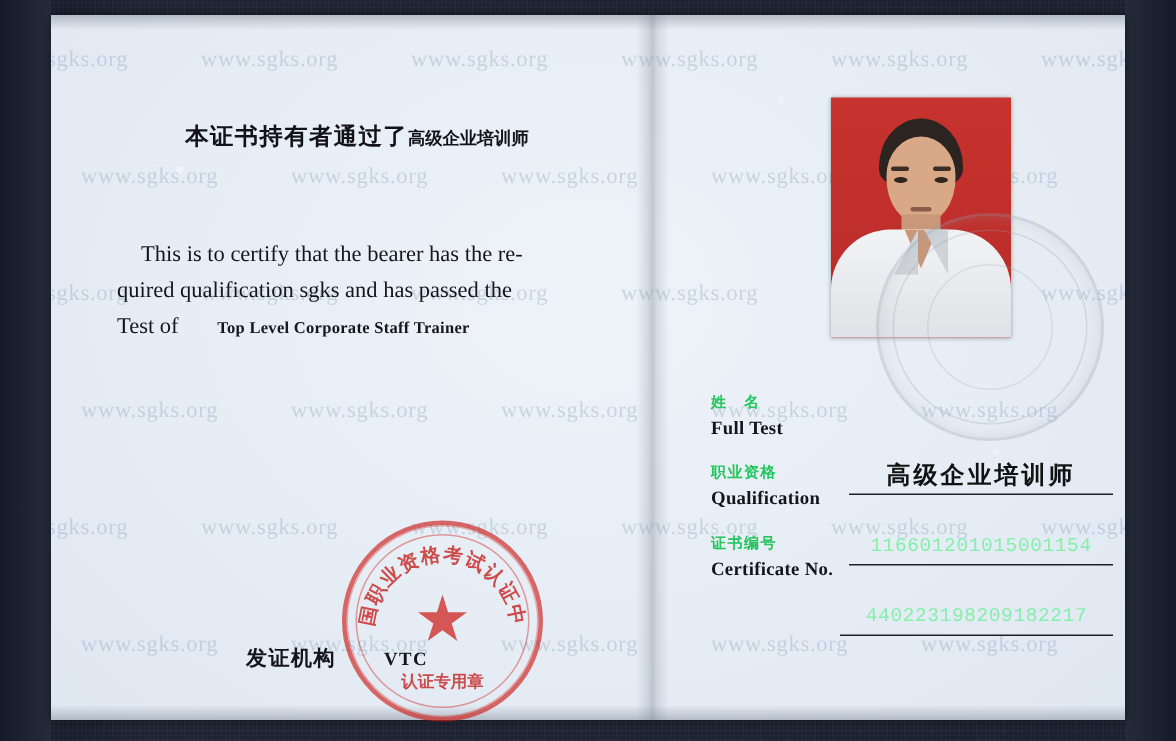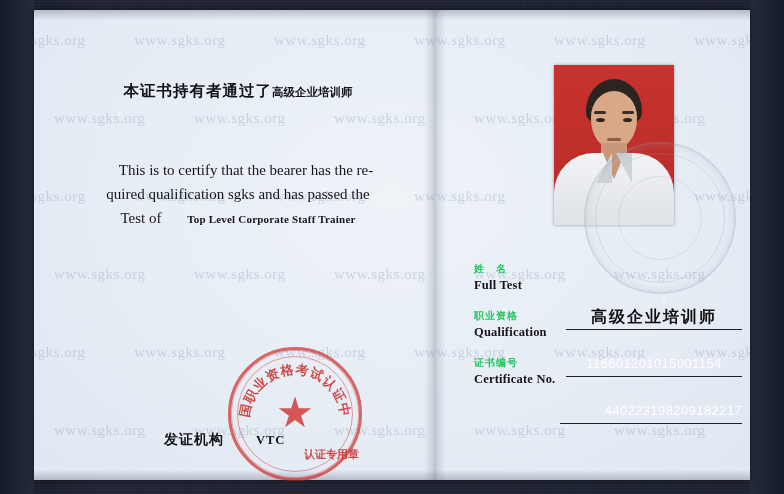"This is to certify that" .en-body { text-align: center -> none }
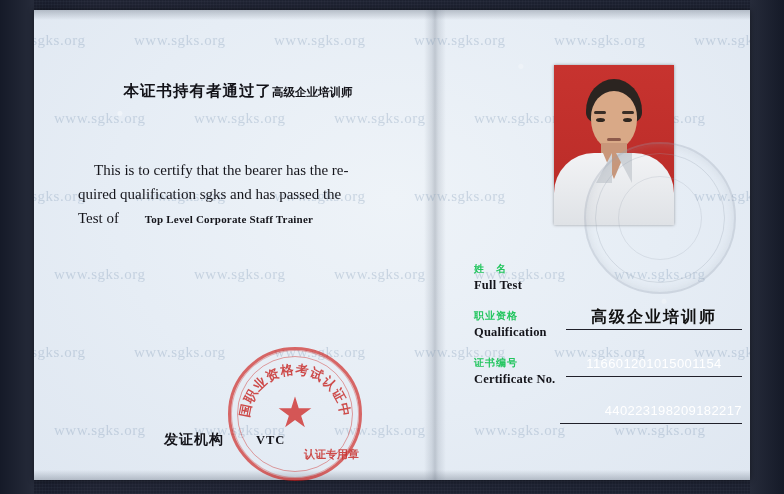"116601201015001154" .value-num { color: #ffffff -> #86efac; font-family: Liberation Sans, sans-serif -> Liberation Mono, monospace }
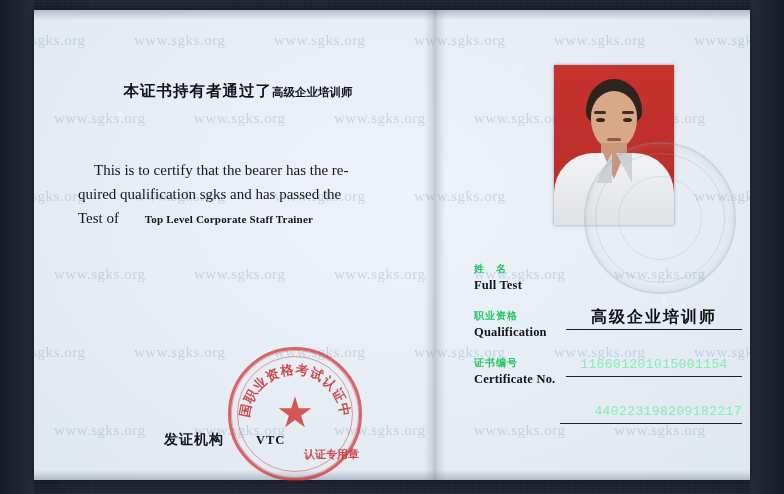"440223198209182217" .field.wide .field-value { text-align: right -> none }
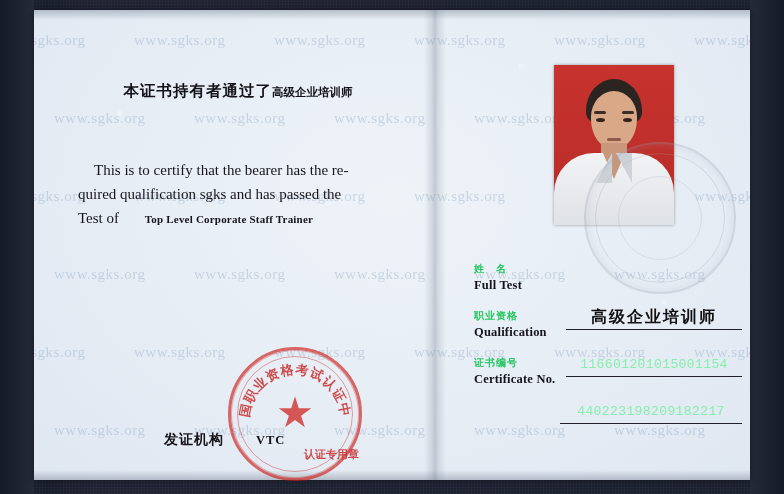"认证专用章" .seal .bottom-text { text-align: right -> center }
